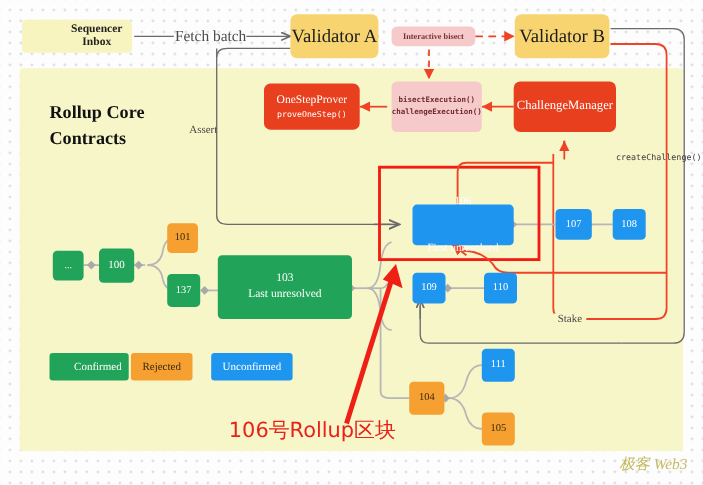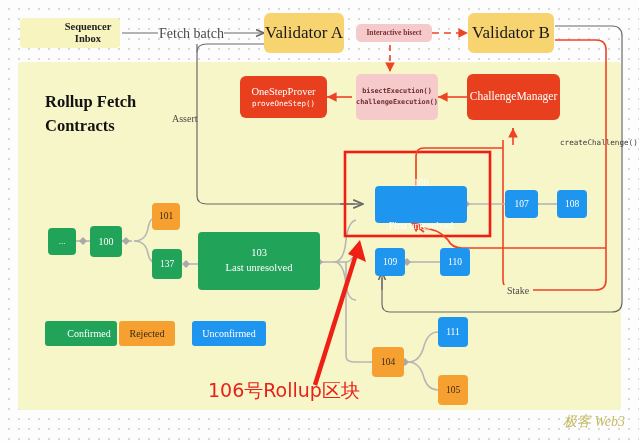"Rollup Fetch" div { text: Fetch -> Core }
